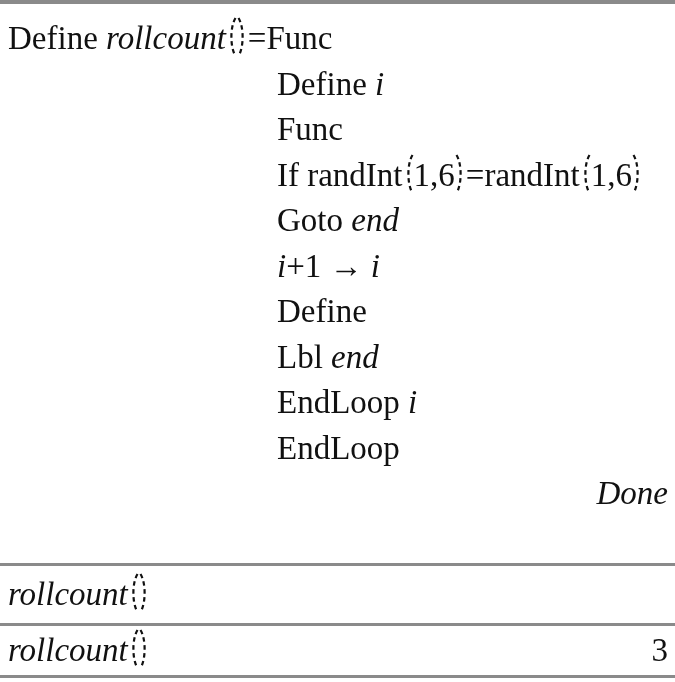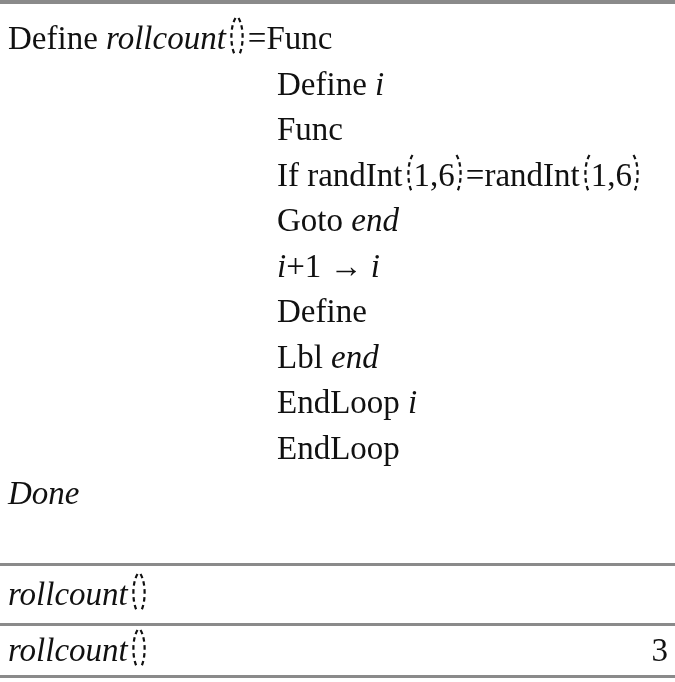"Done" .done-line { text-align: left -> right }
